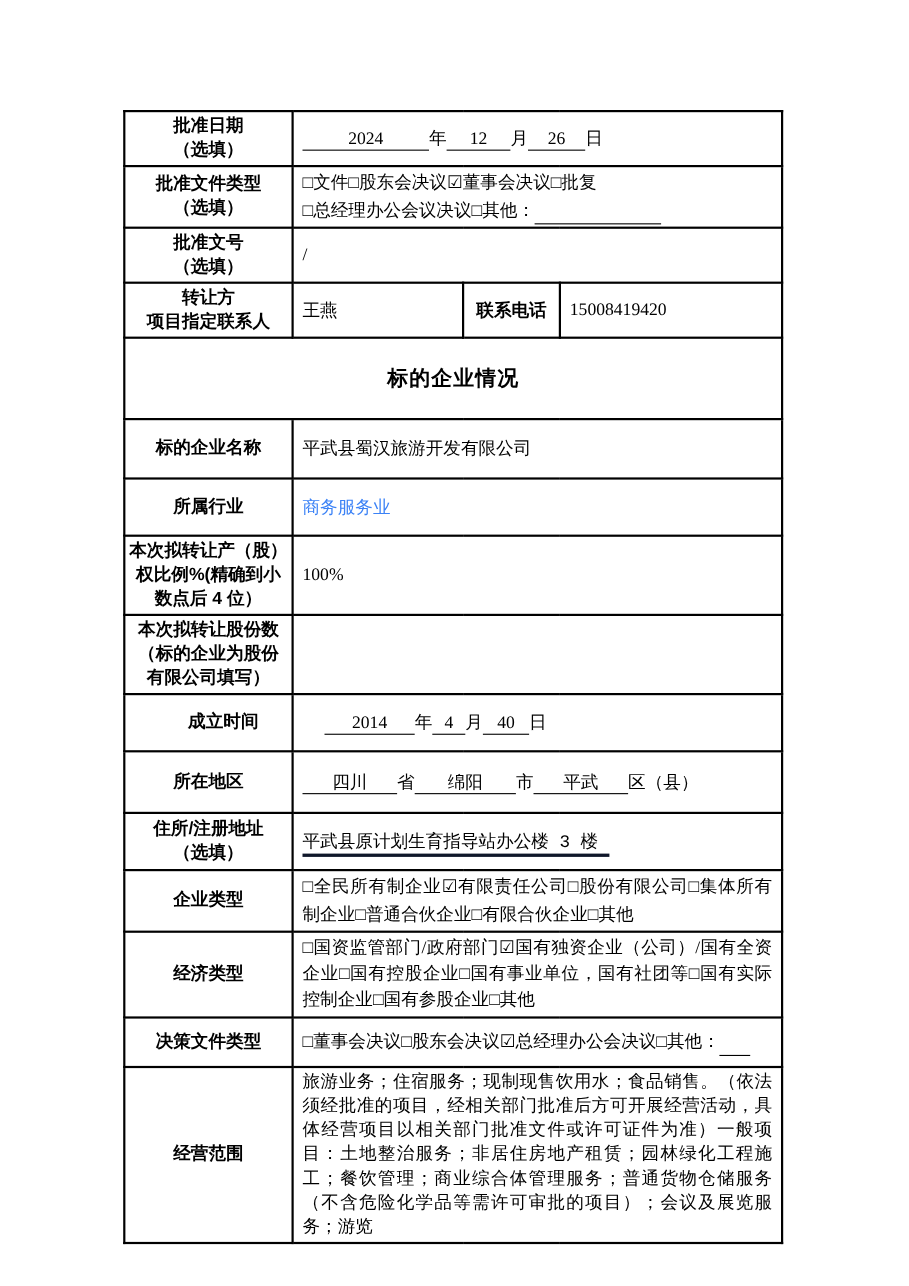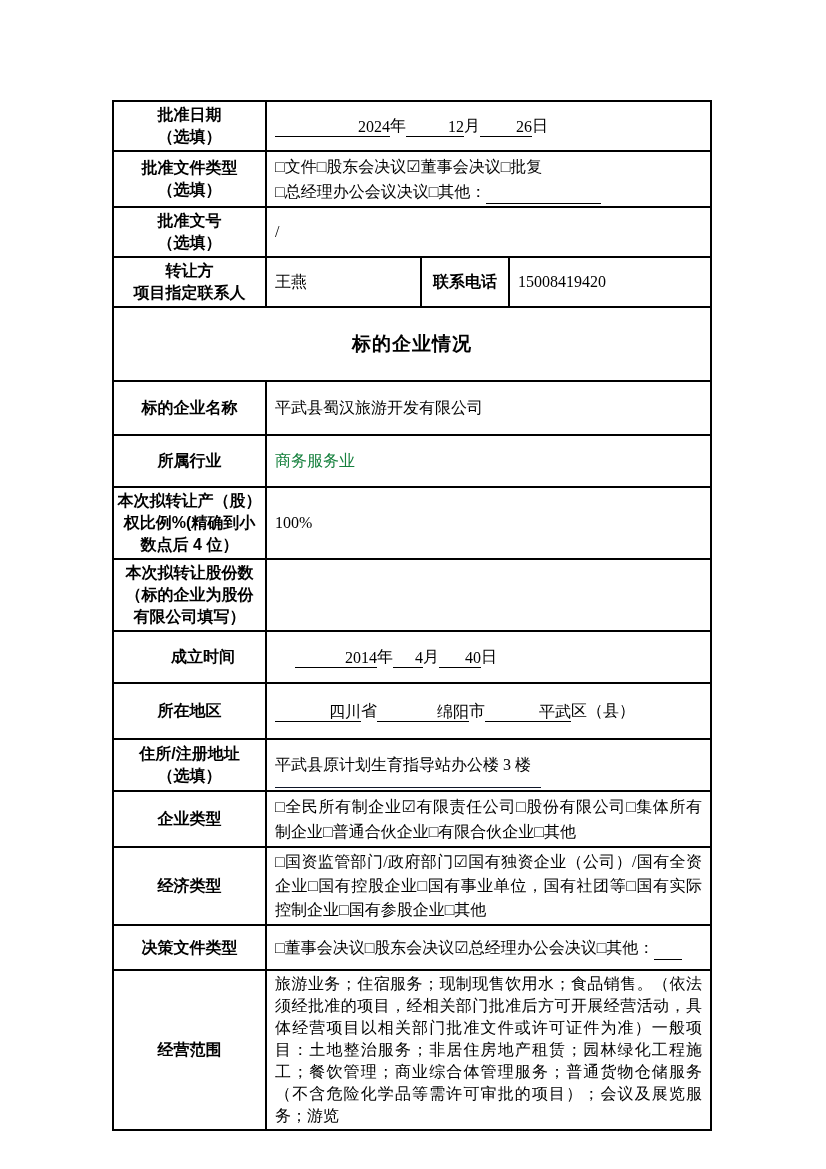"2024" .blank { text-align: right -> center }
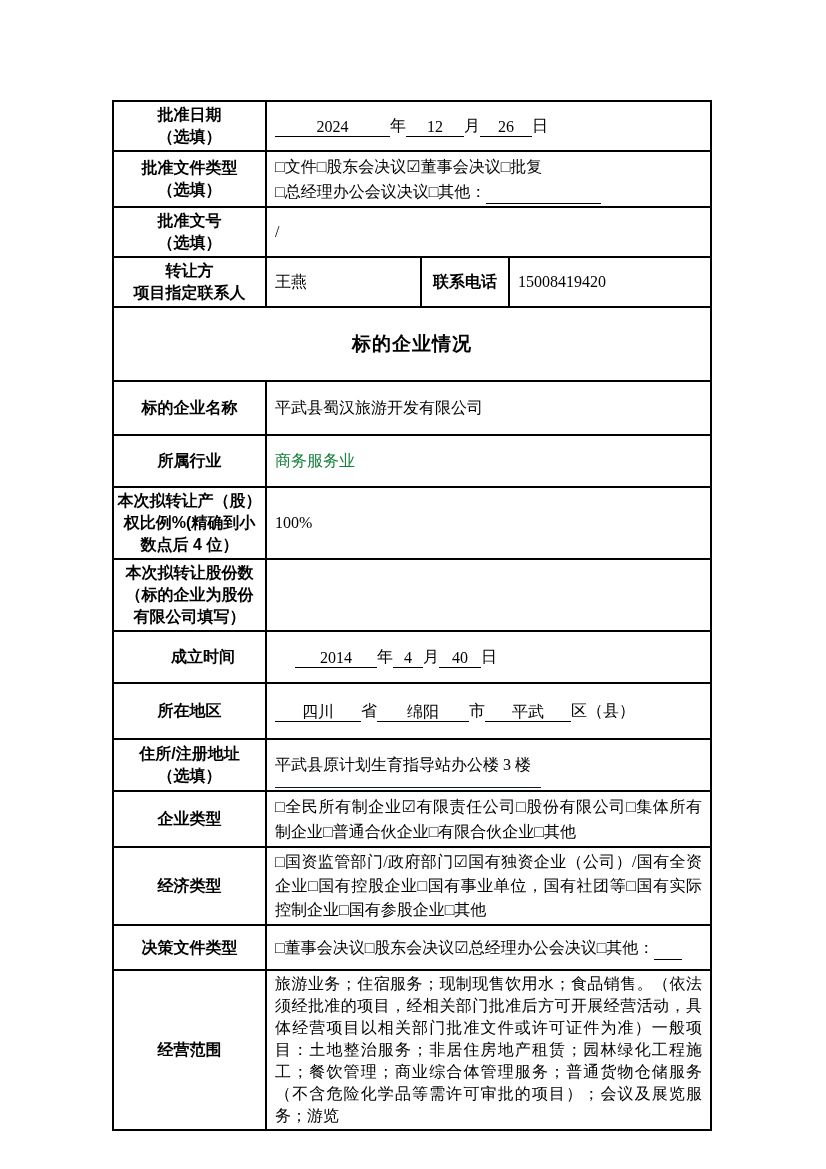"商务服务业" .muted { color: #15803d -> #3b82f6 }
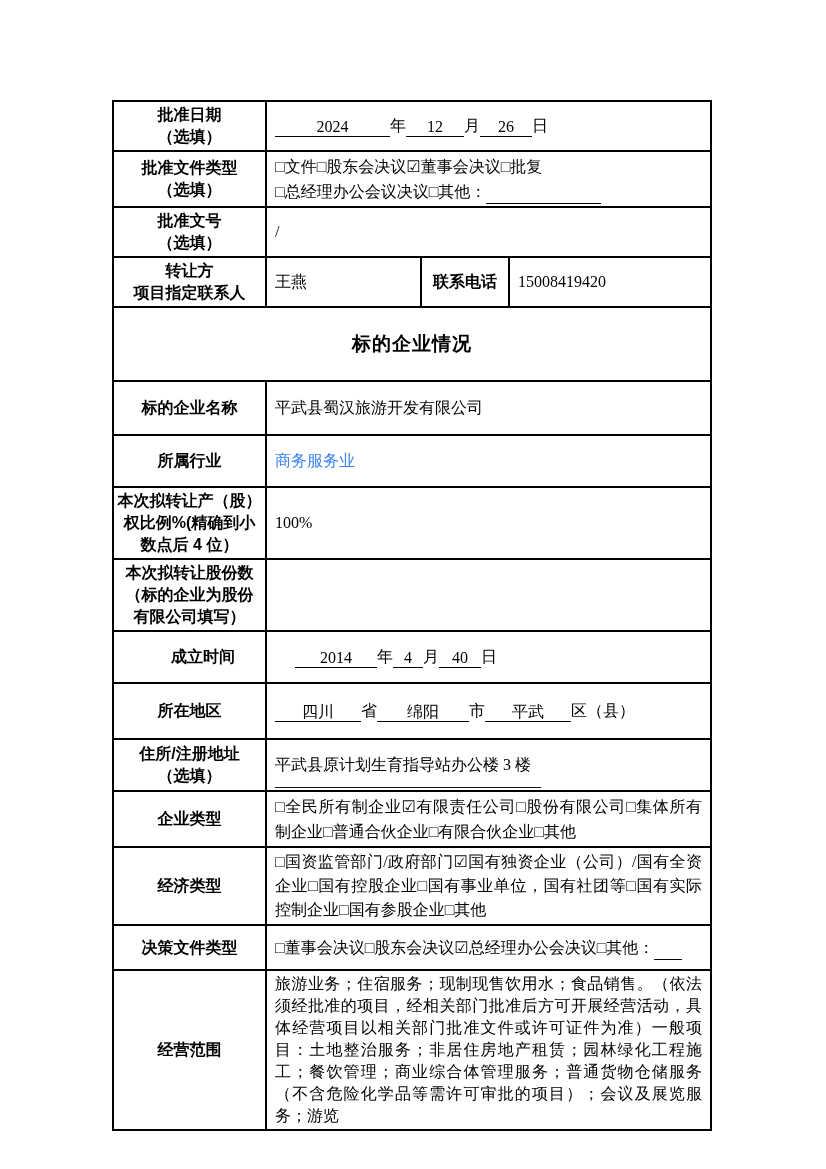"平武县原计划生育指导站办公楼 3 楼" .ul { border-bottom: 1px solid #0f172a -> 3px solid #0f172a; font-family: none -> Liberation Mono, monospace; padding-bottom: 14px -> 1px }
